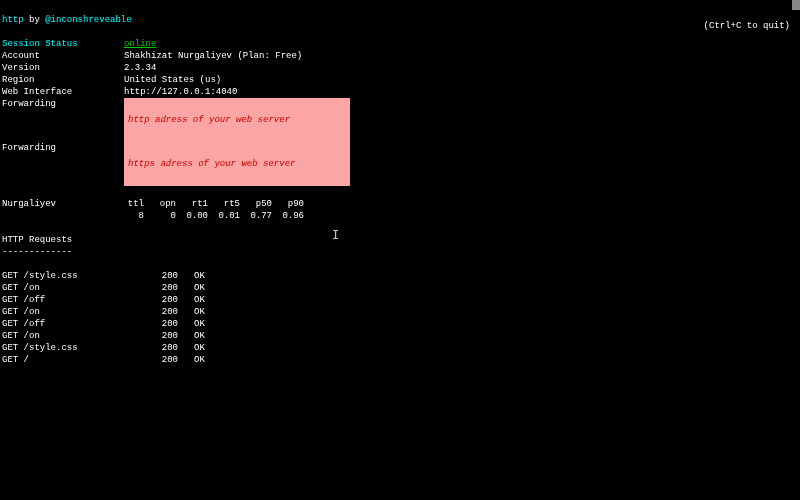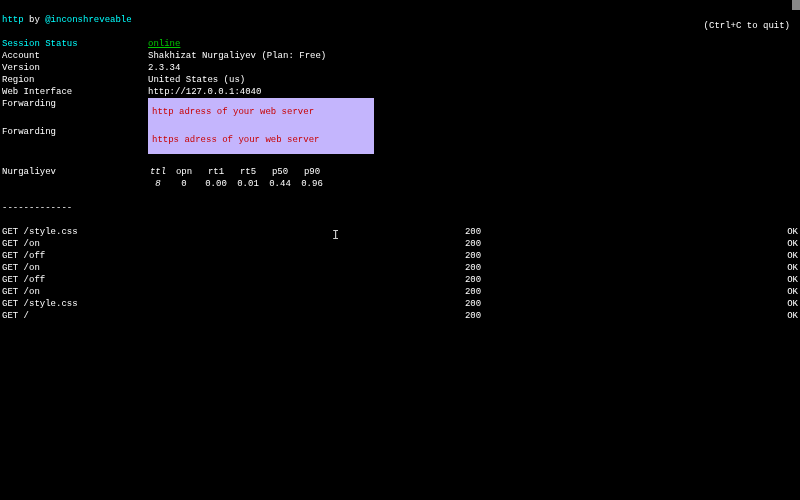"Session Status" .row { gap: 24px -> none }
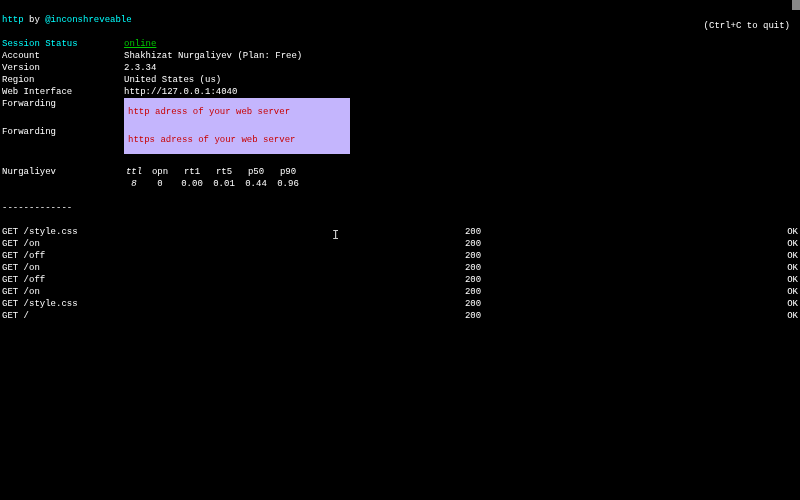"http adress of your web" .highlight-box { background: #c4b5fd -> #fca5a5; font-style: none -> italic; padding: 8px 4px -> 16px 4px }
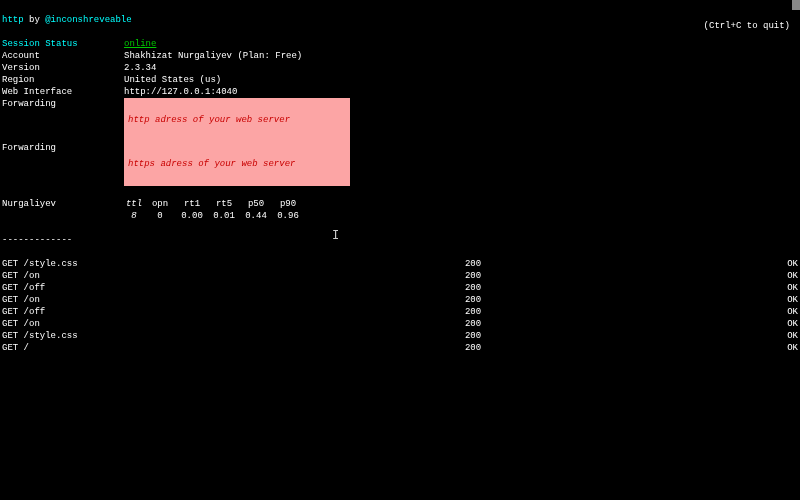"ttl" .conn-header span:first-child, .conn-values span:first-child { font-style: italic -> none; text-align: center -> right }
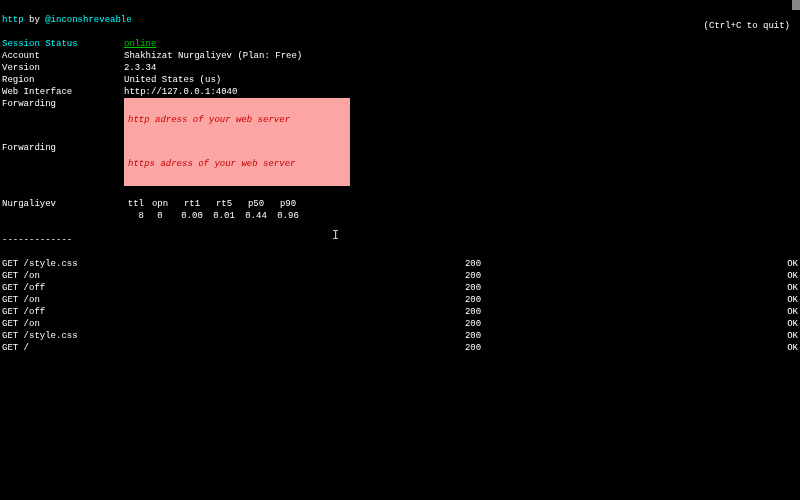"opn" .conn-header span, .conn-values span { text-align: center -> right }
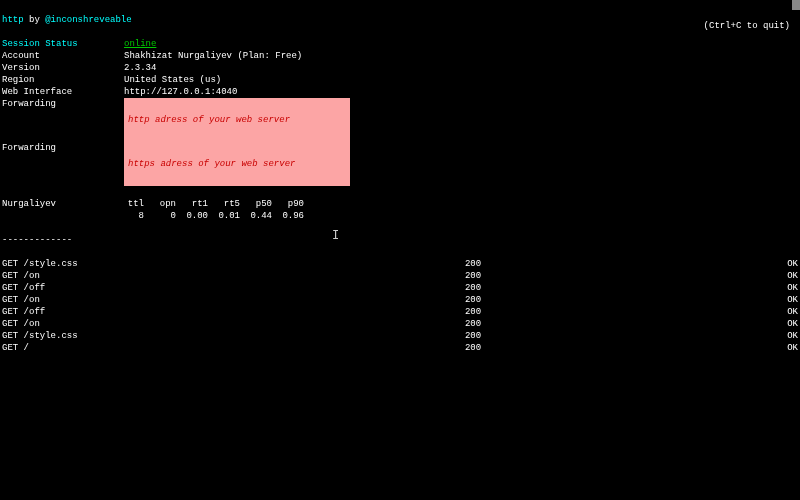"0.44" span { text: 0.44 -> 0.77 }
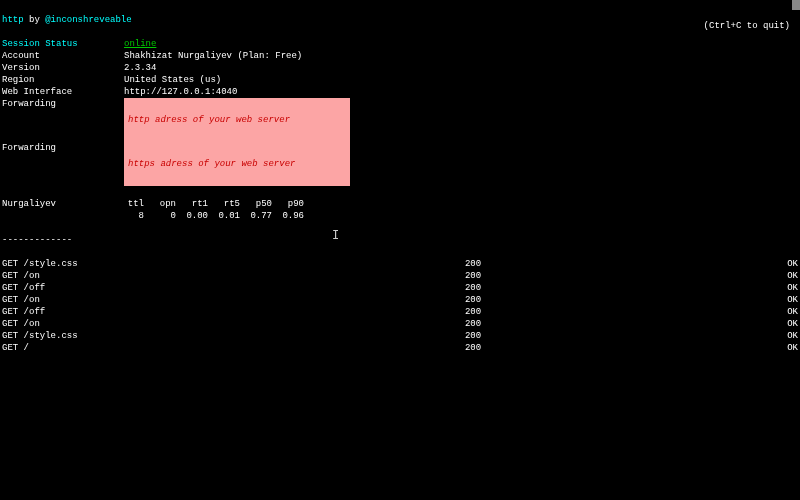"HTTP Requests" div { html: none -> <div>HTTP Requests</div> }
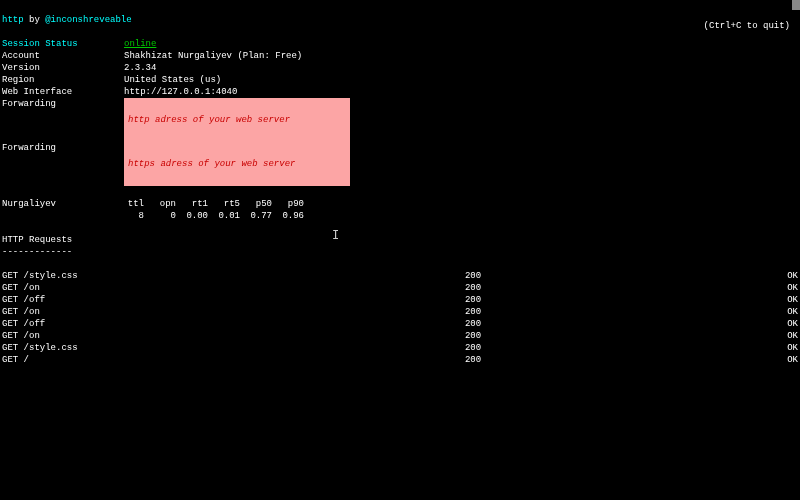"GET /style.css" .http-row { justify-content: space-between -> none }
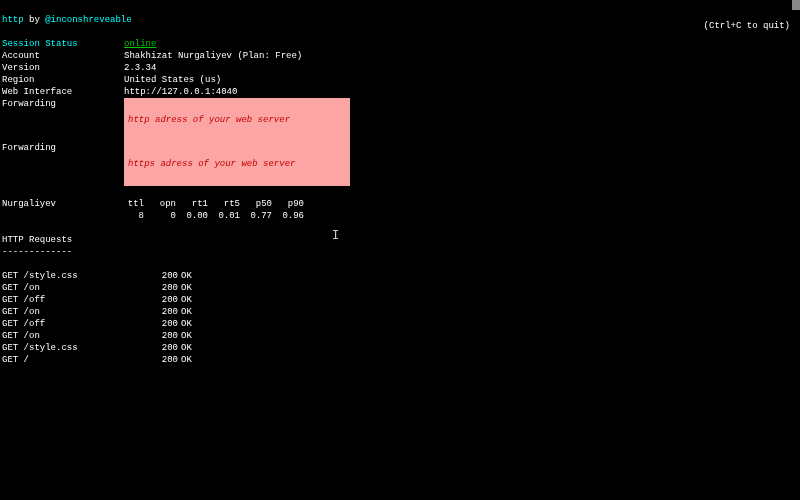"OK" .http-text { padding-left: 3px -> 16px }
